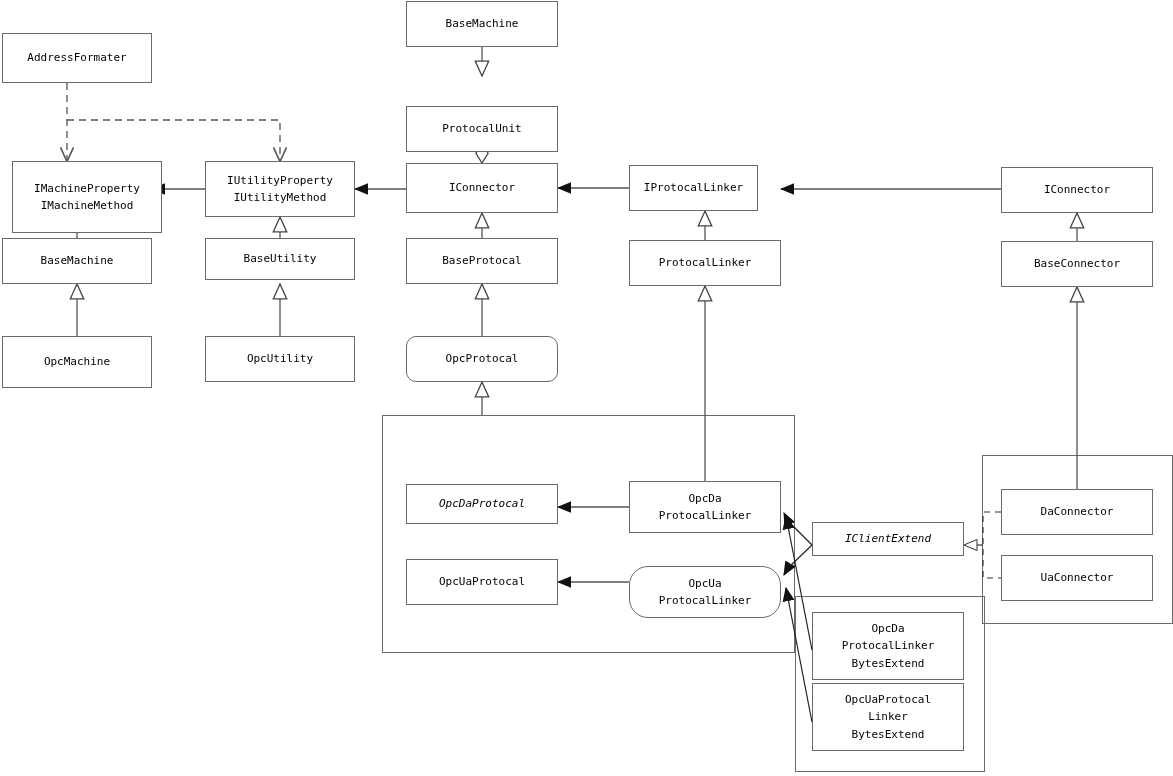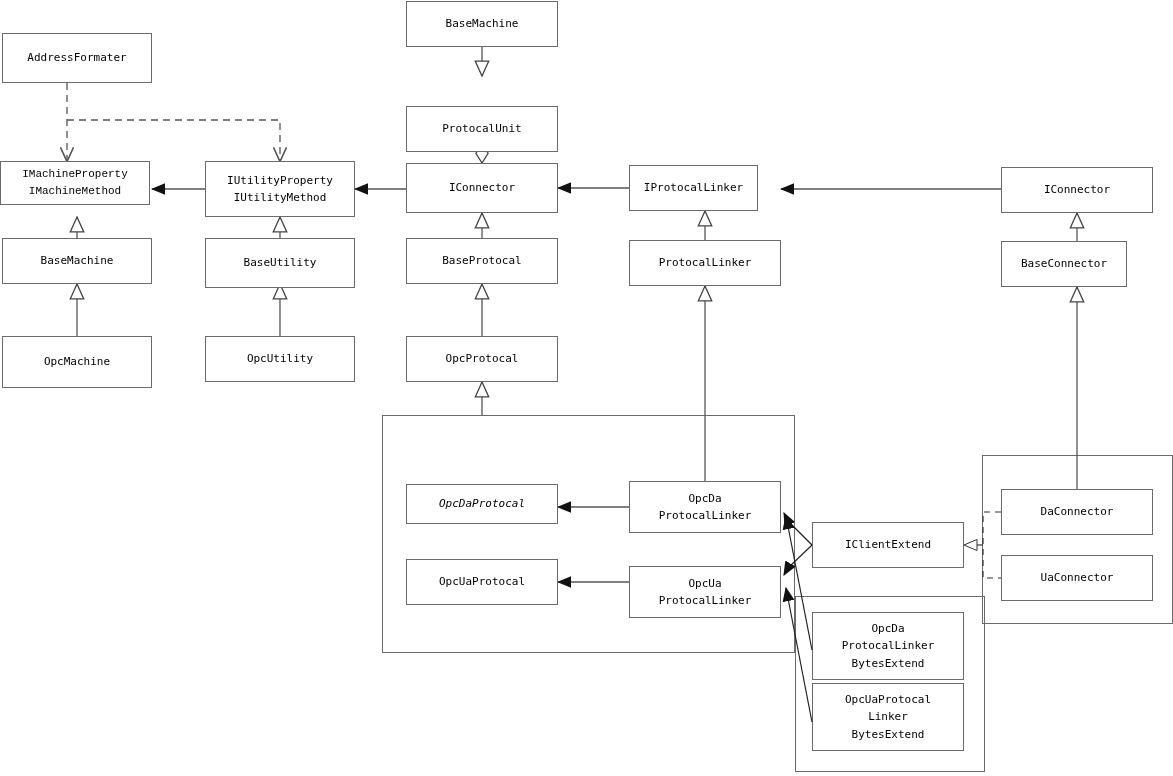"IMachineProperty" div.node { font-family: Liberation Mono, monospace -> none; height: 44px -> 72px; left: 0 -> 12px }
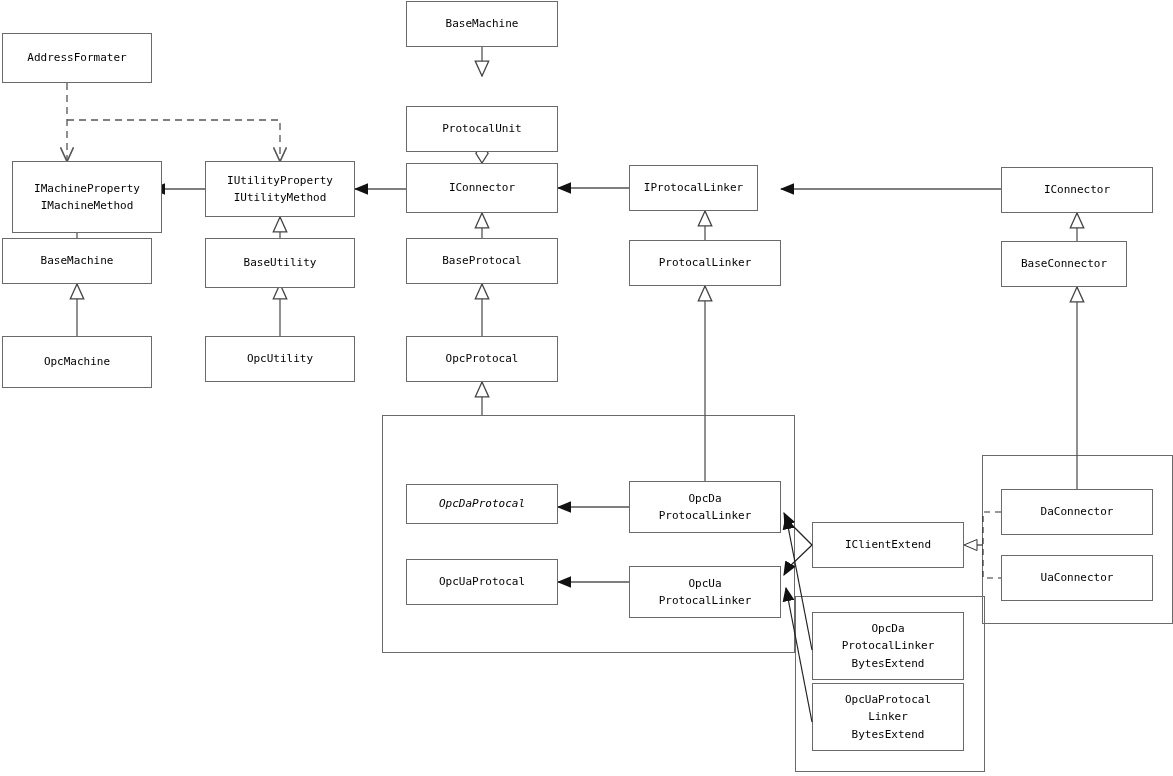"BaseUtility" div.node { height: 50px -> 42px }
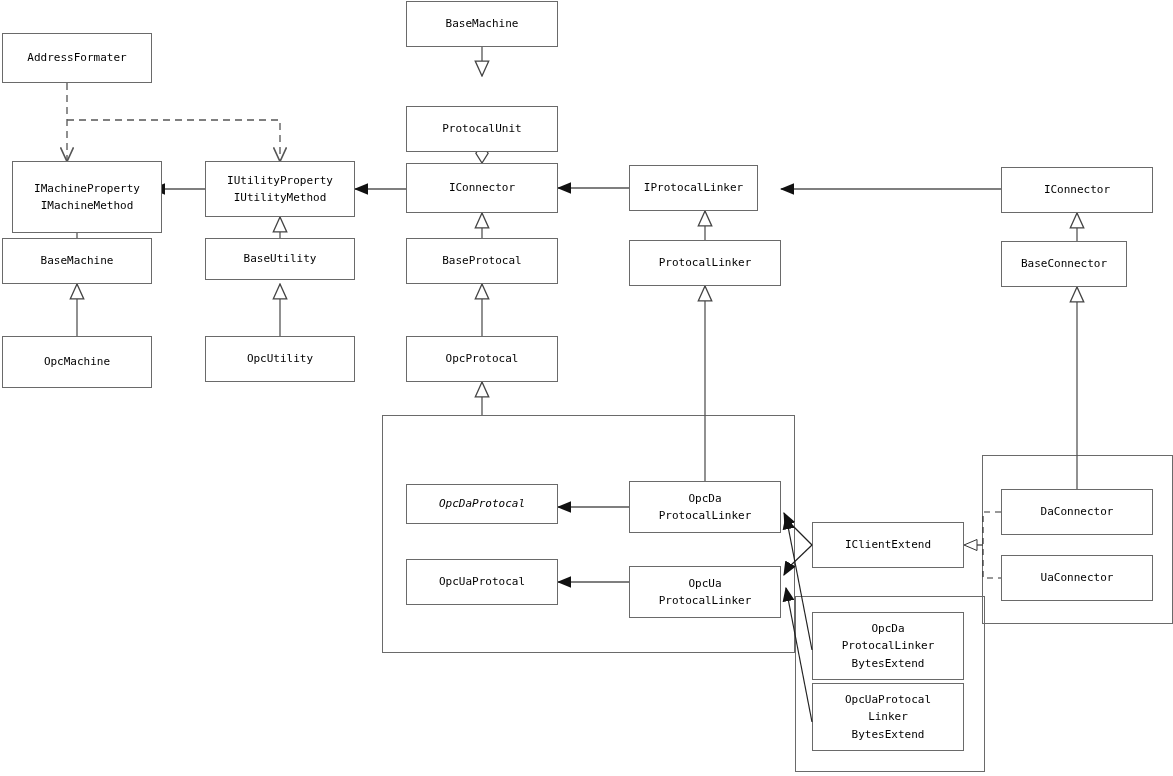"BaseConnector" div.node { width: 126px -> 152px }
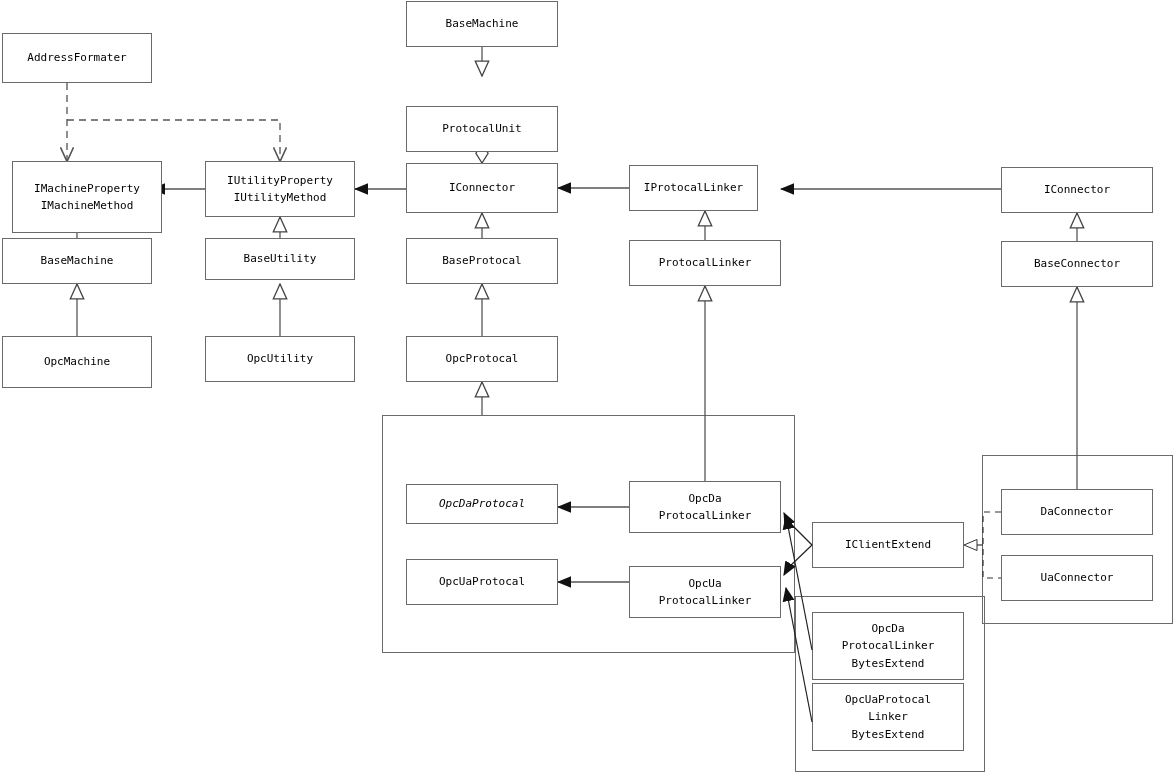"OpcProtocal" div.node { border-radius: none -> 10px }
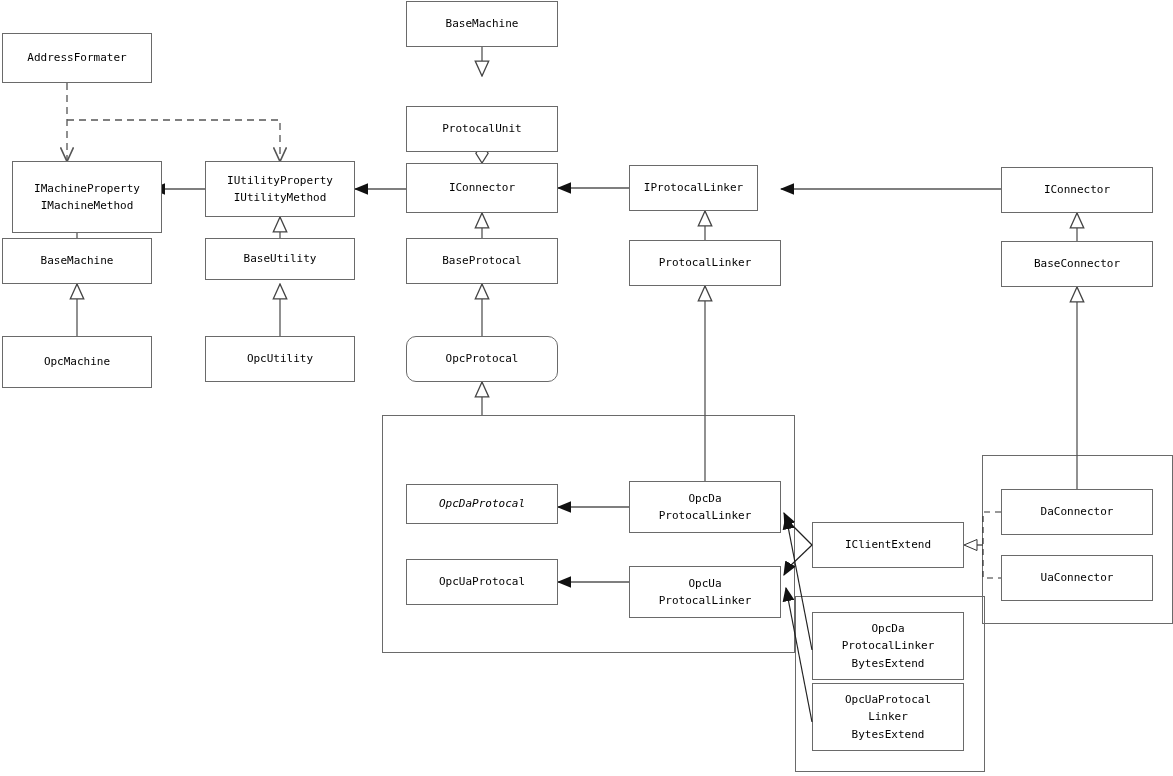"IClientExtend" div.node { font-style: none -> italic; height: 46px -> 34px }
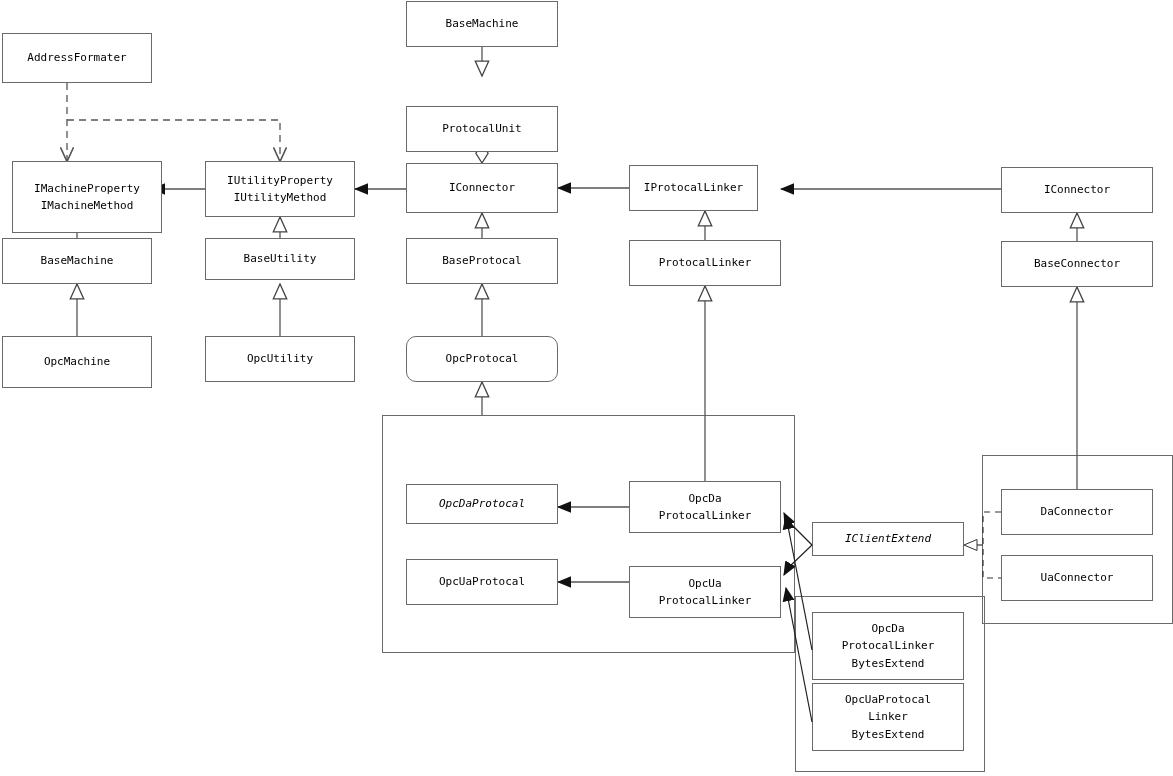"OpcUa" div.node { border-radius: none -> 19px }
